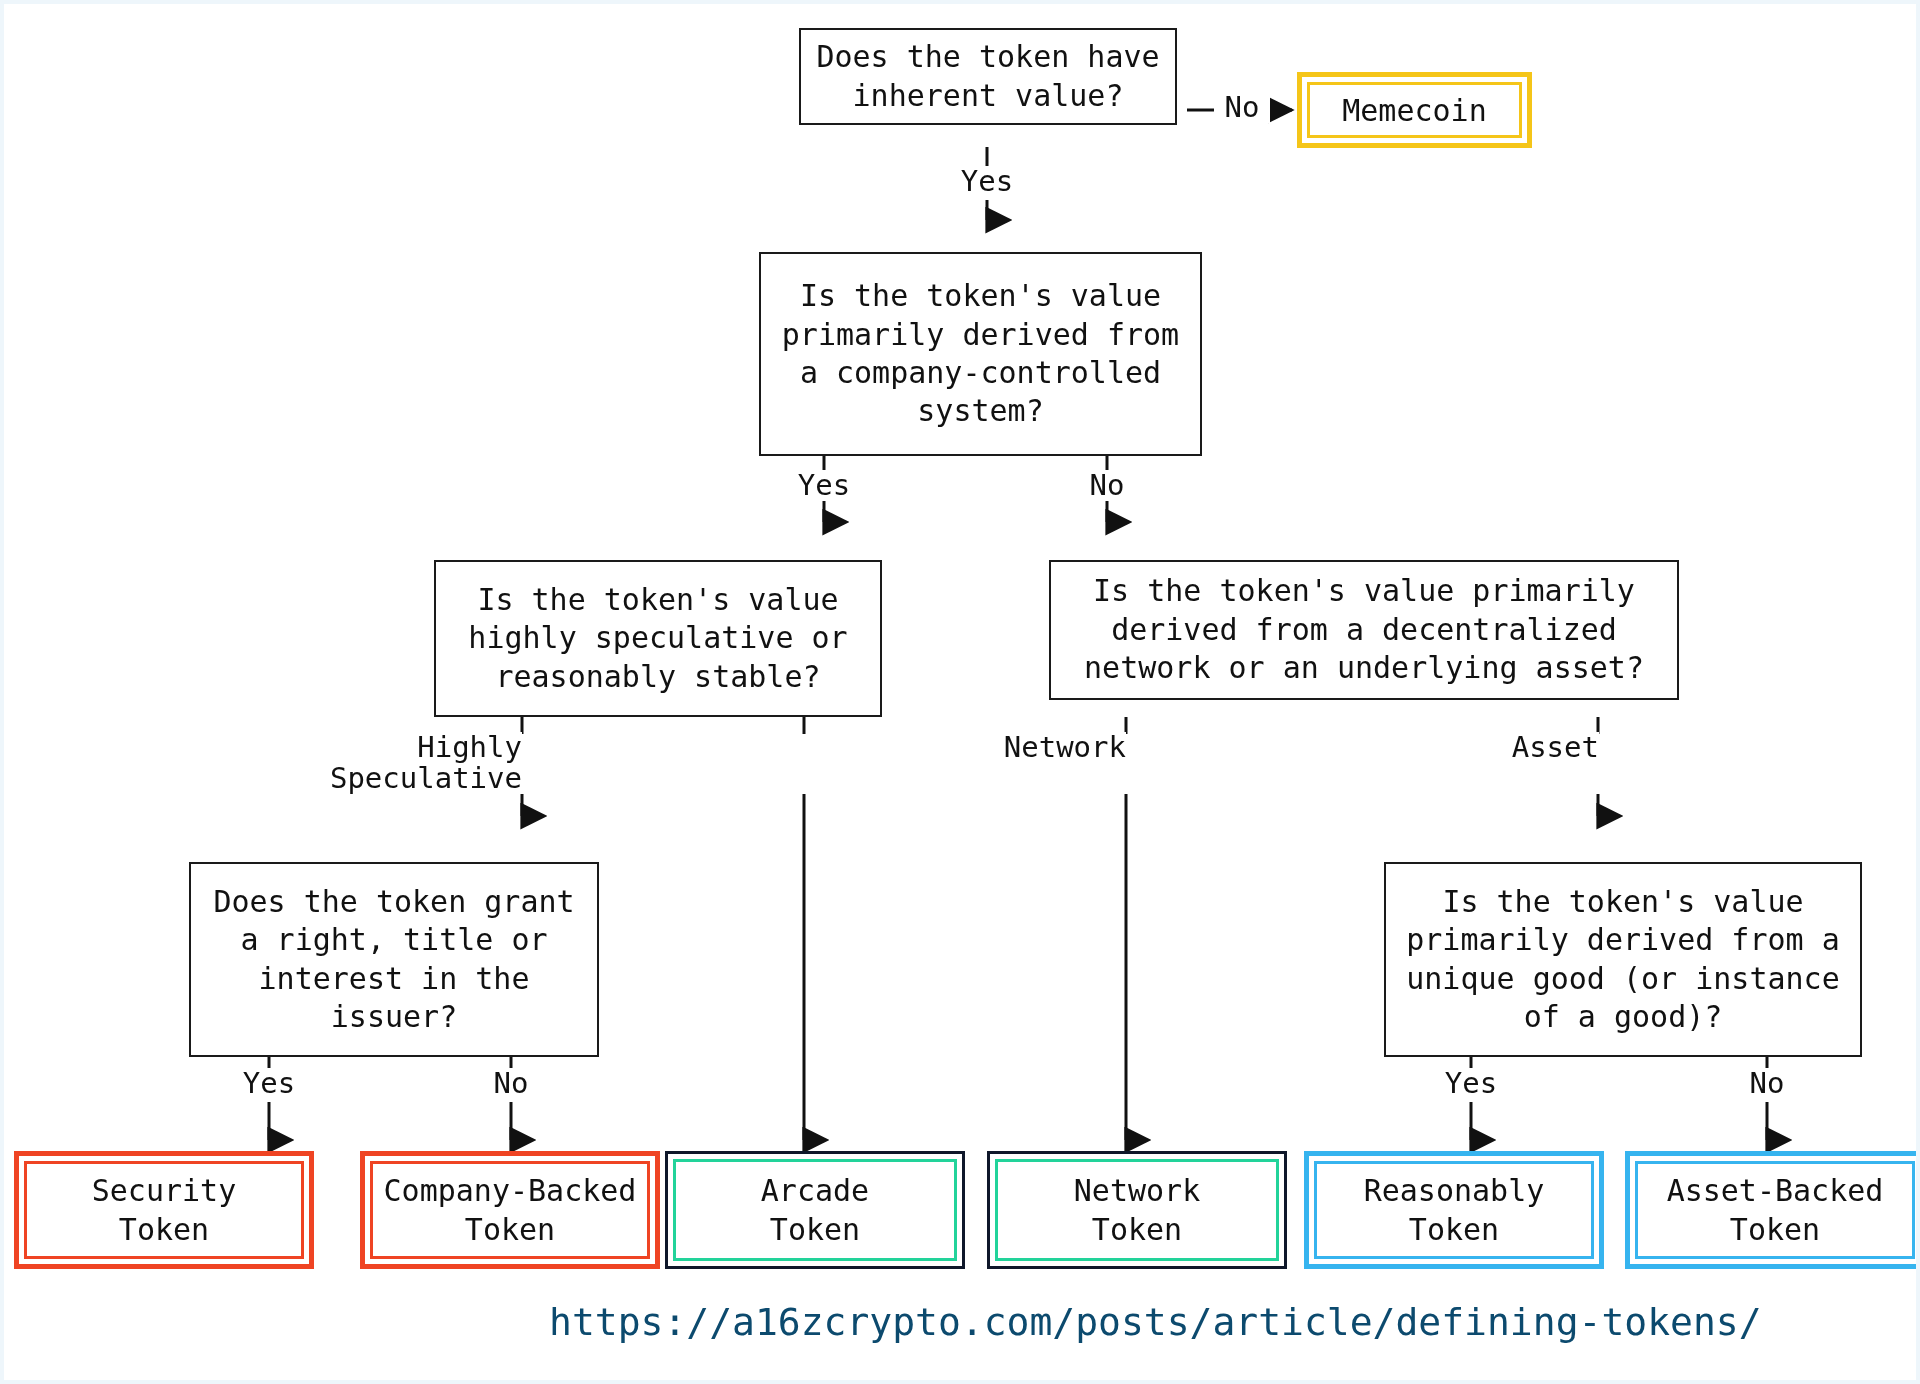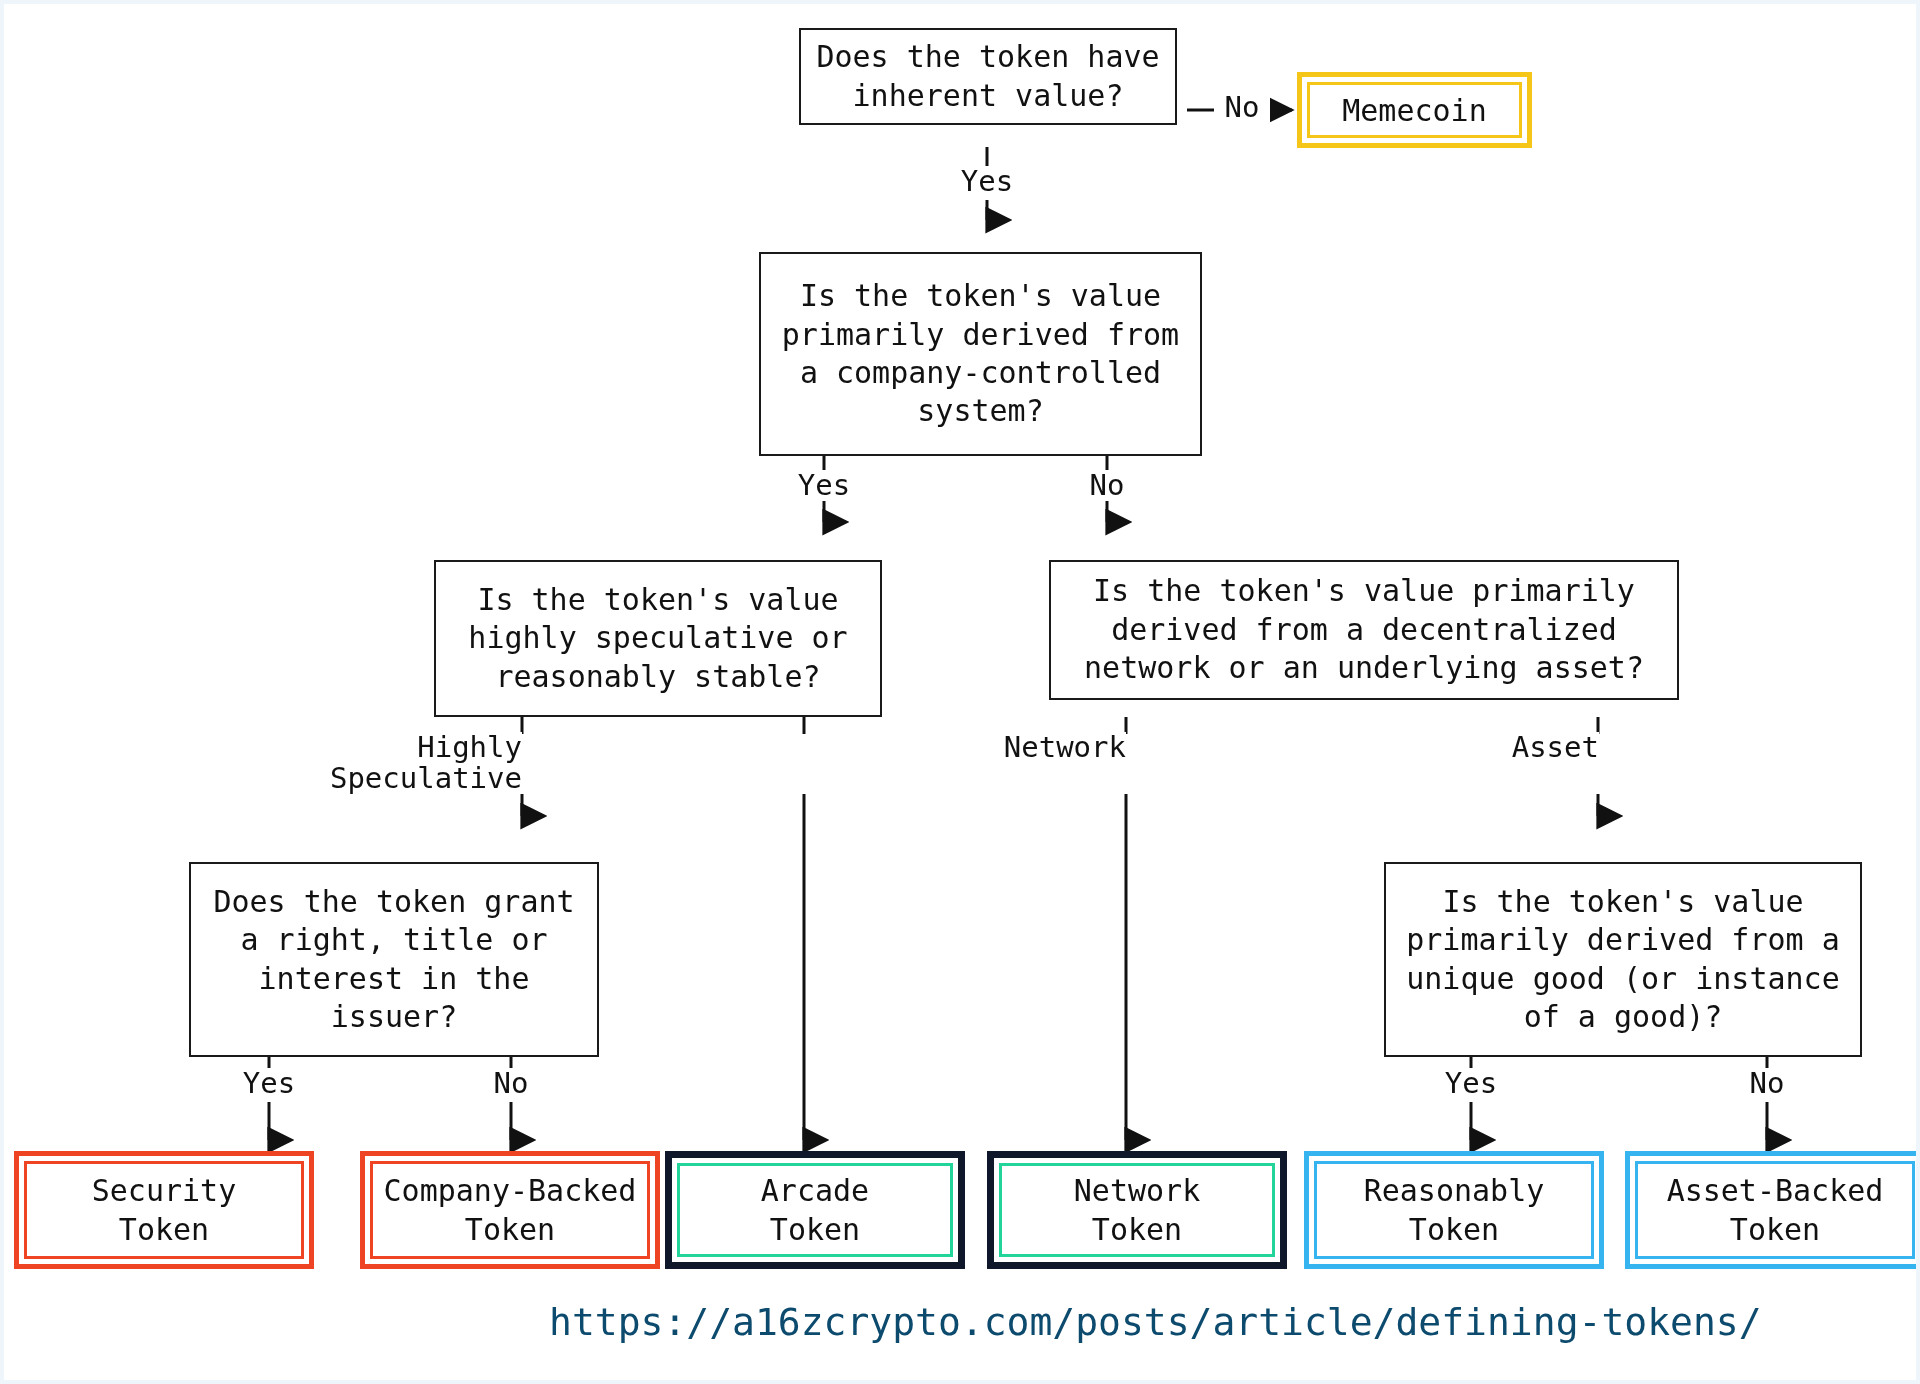"Arcade" .t-green { border: 7px solid #0f172a -> 3px solid #0f172a }
